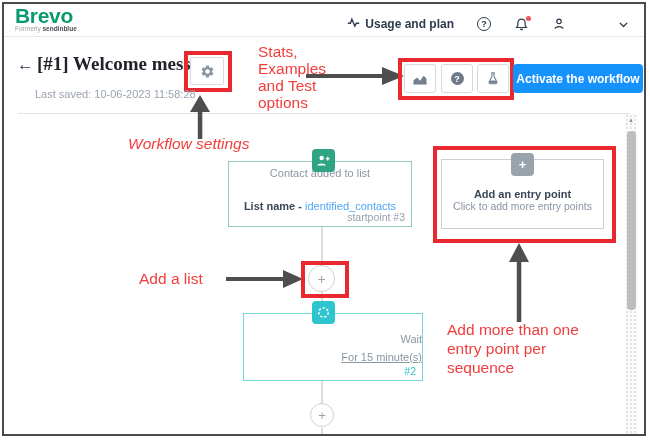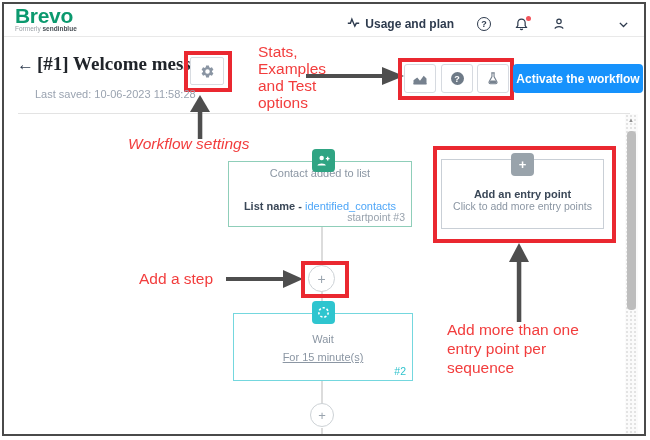"Add a step" div.note { text: step -> list }
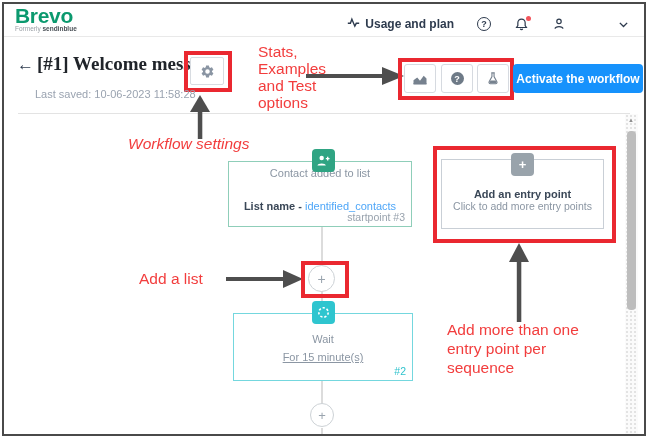"Wait" #wait-node { left: 229px -> 239px; text-align: none -> right }
